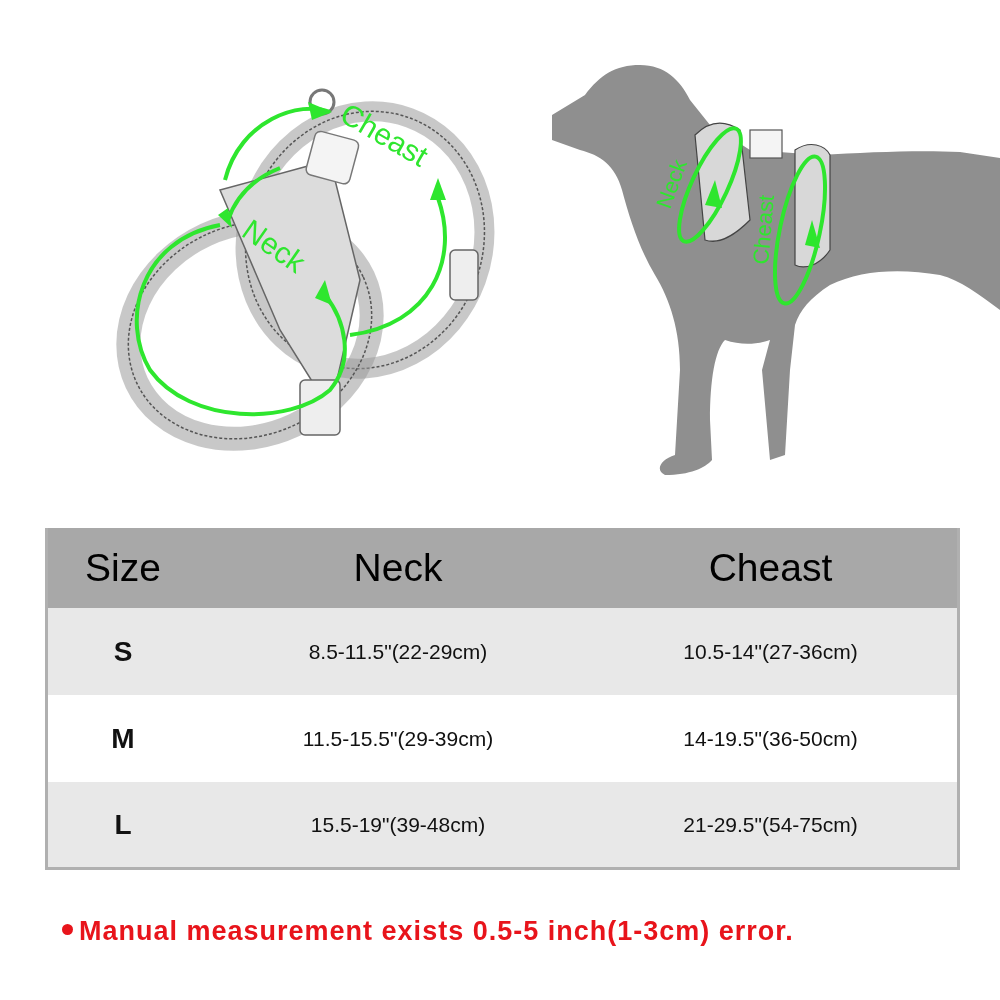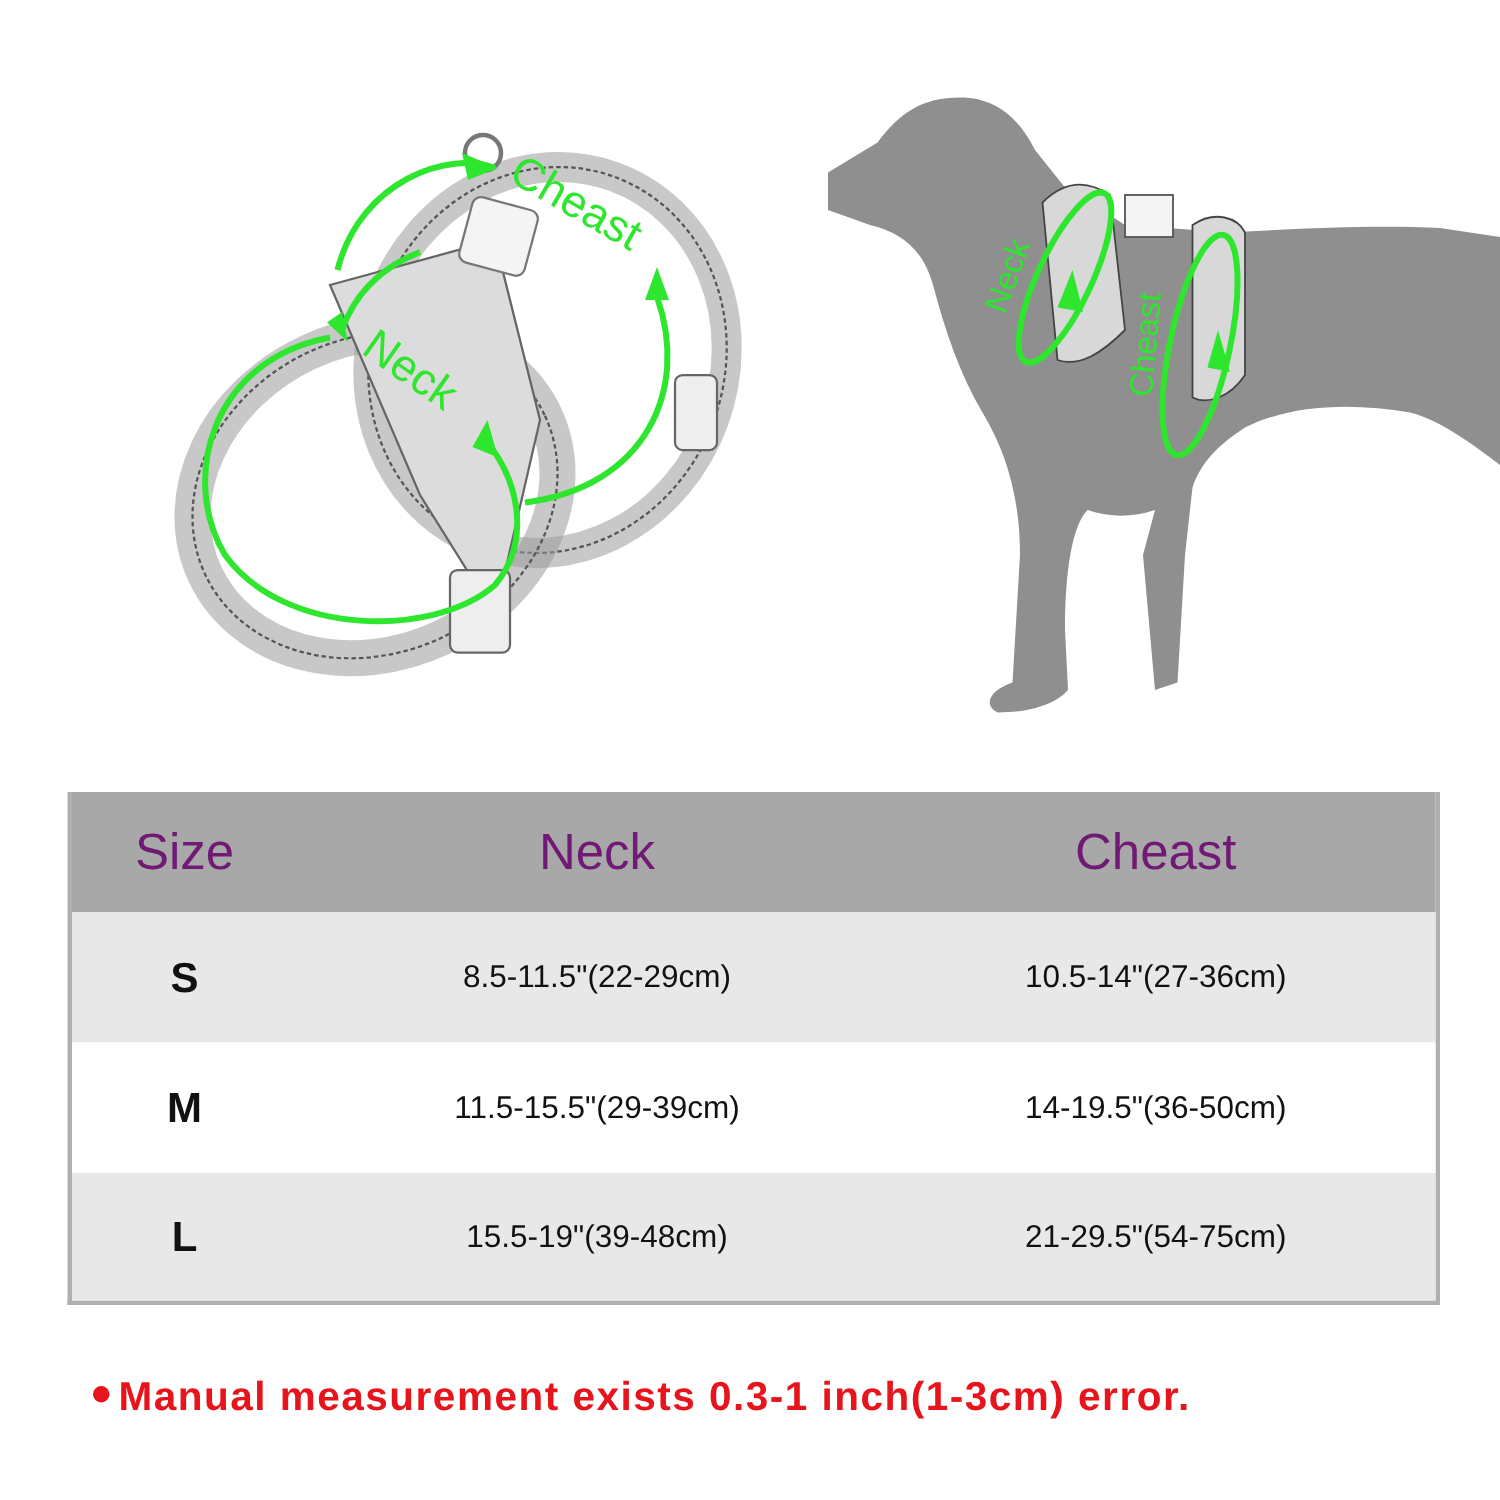"Size" .row.header { color: #701a75 -> #000000; font-size: 34px -> 39px }
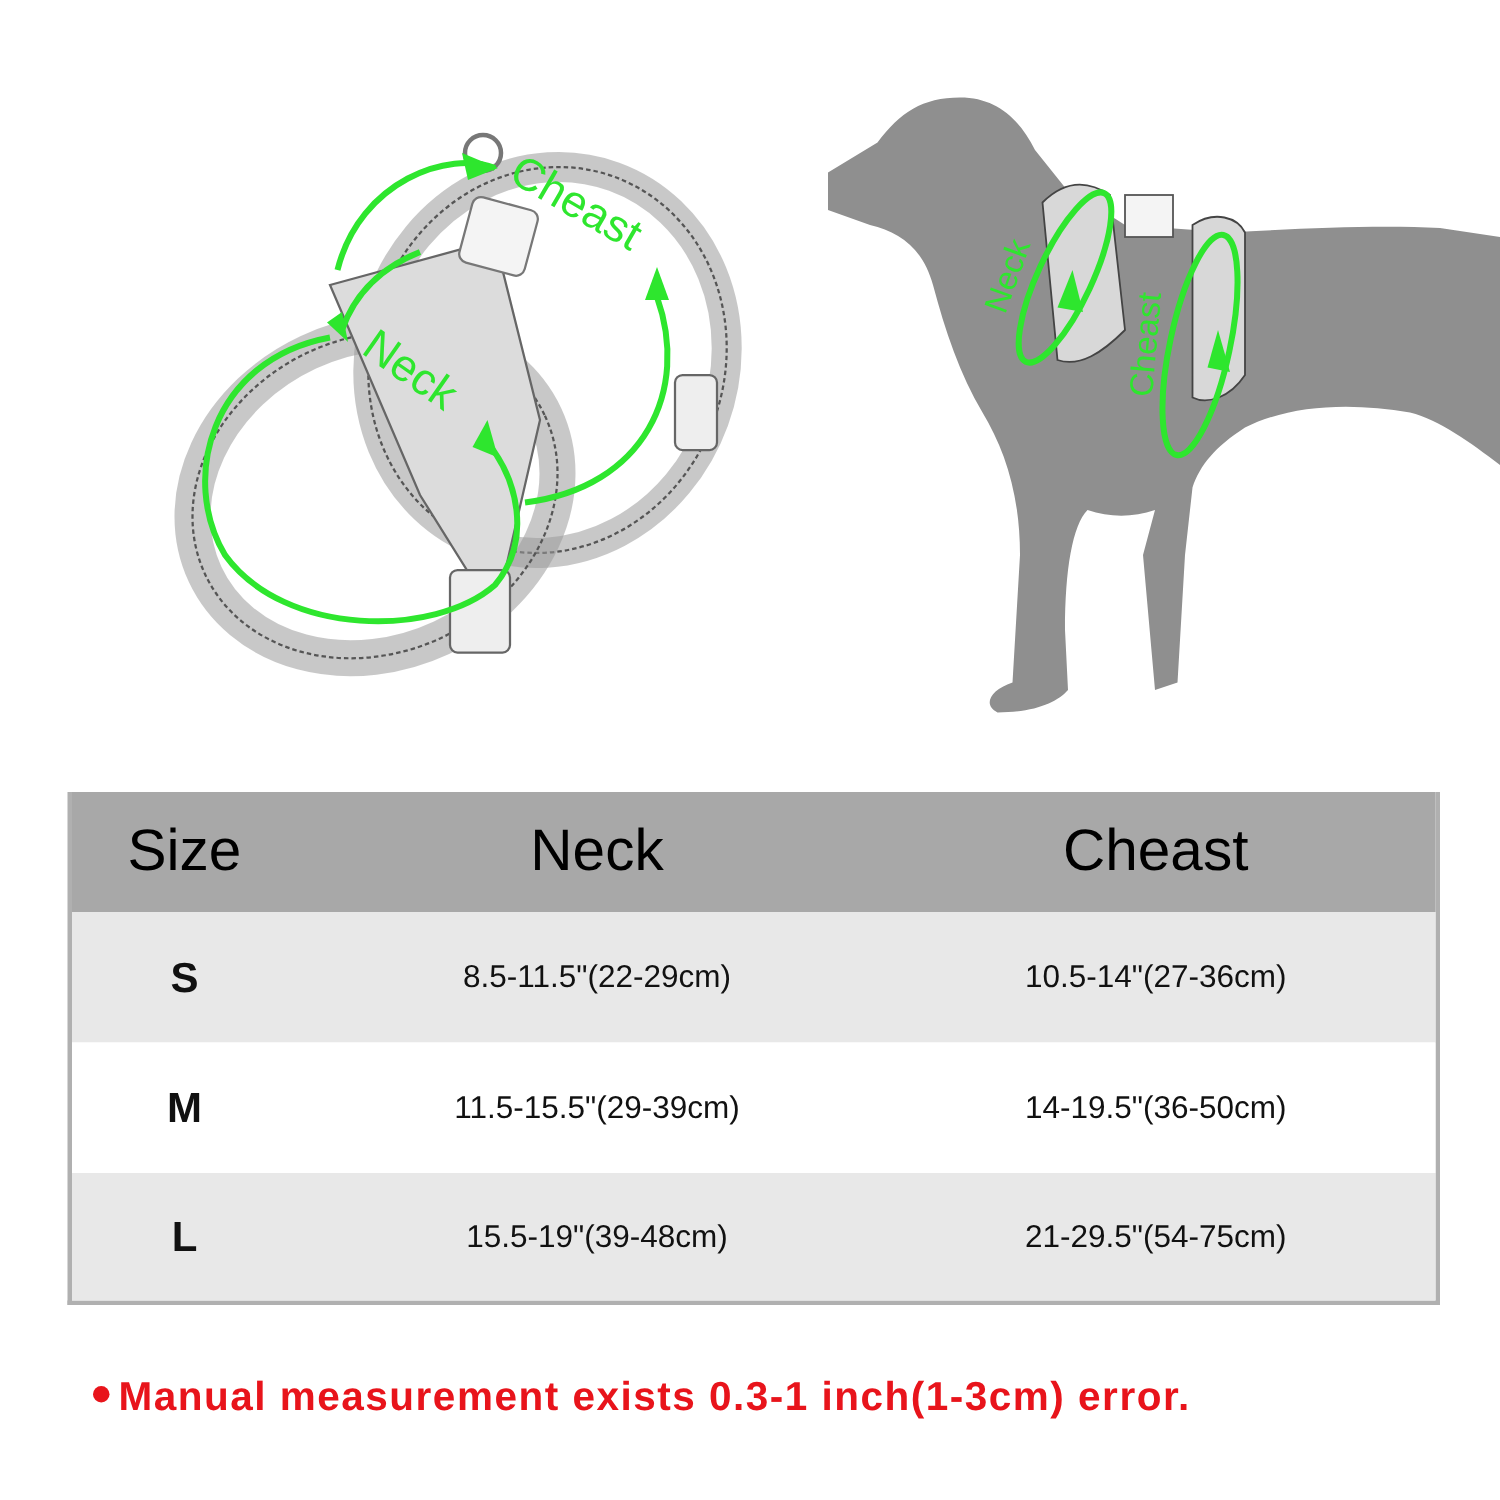"Manual measurement exists 0.3-1" span { text: 0.3-1 -> 0.5-5 }
